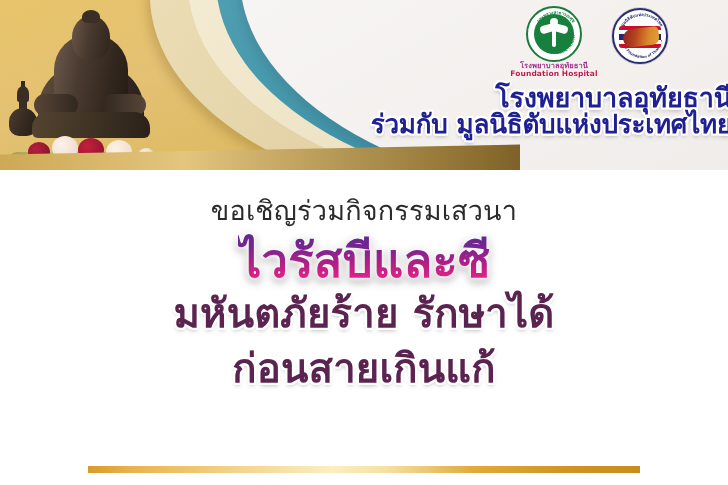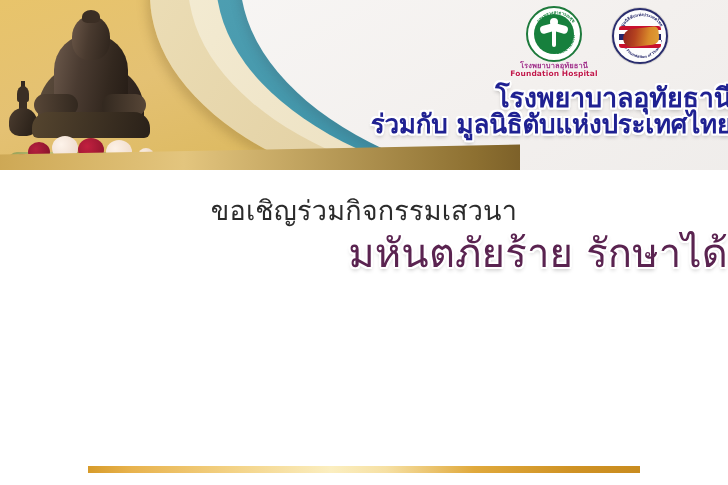"ไวรัสบีและซี" div.big-pink { html: none -> <div>ไวรัสบีและซี</div> }
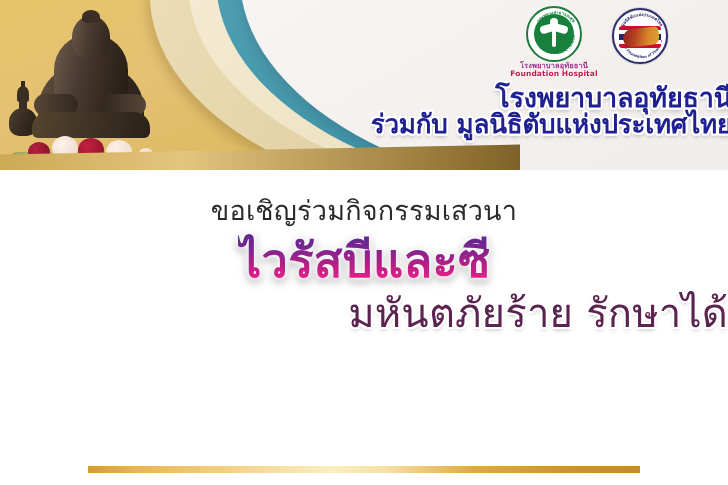"มหันตภัยร้าย รักษาได้" .big-purple { font-weight: normal -> bold; text-align: right -> none }
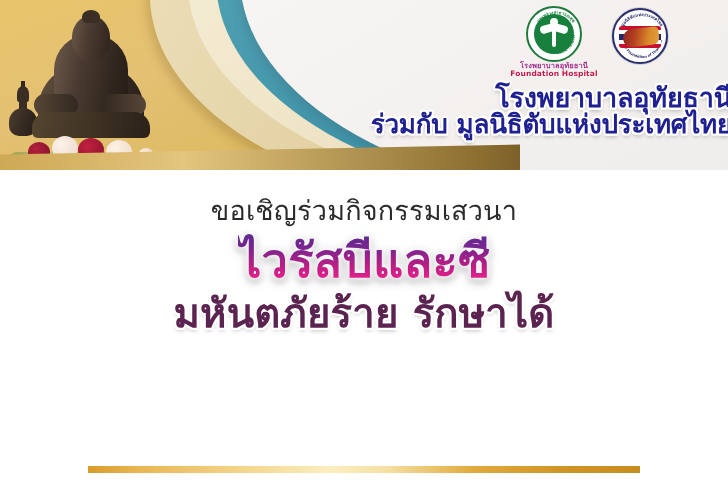"ก่อนสายเกินแก้" div.big-purple { html: none -> <div>ก่อนสายเกินแก้</div> }
